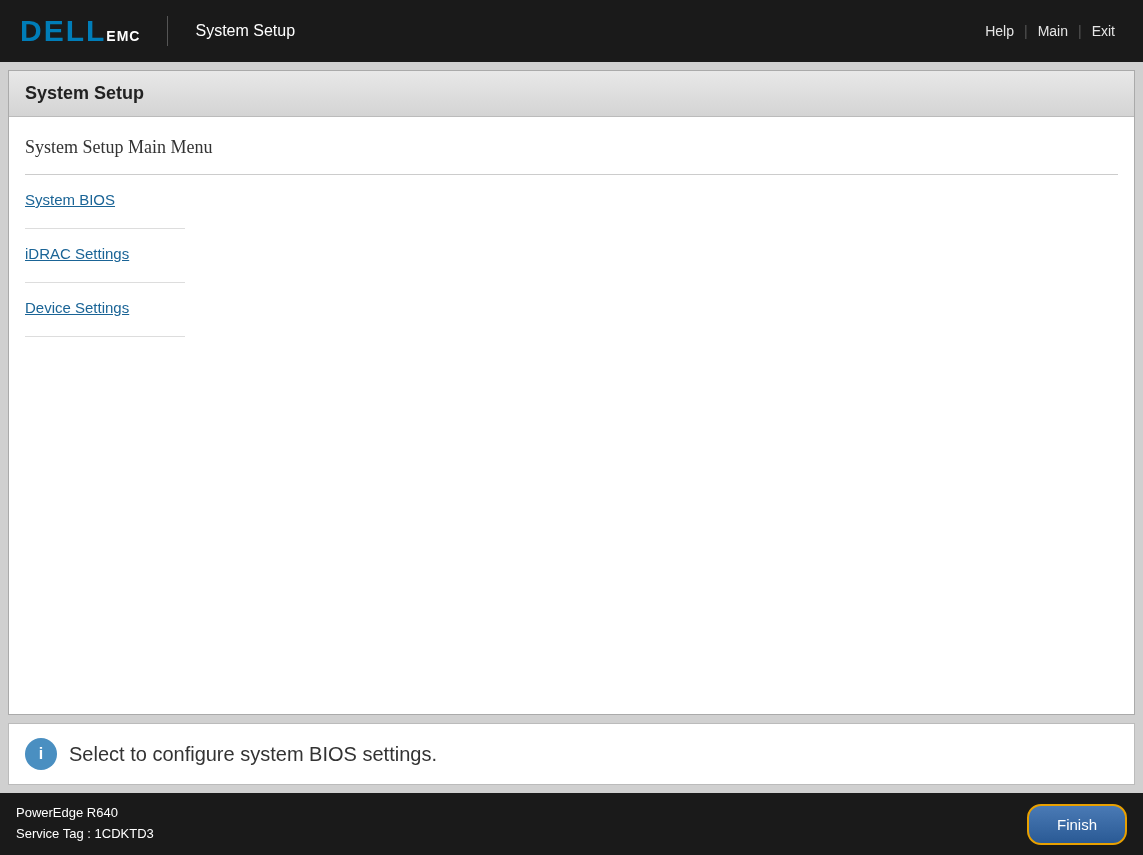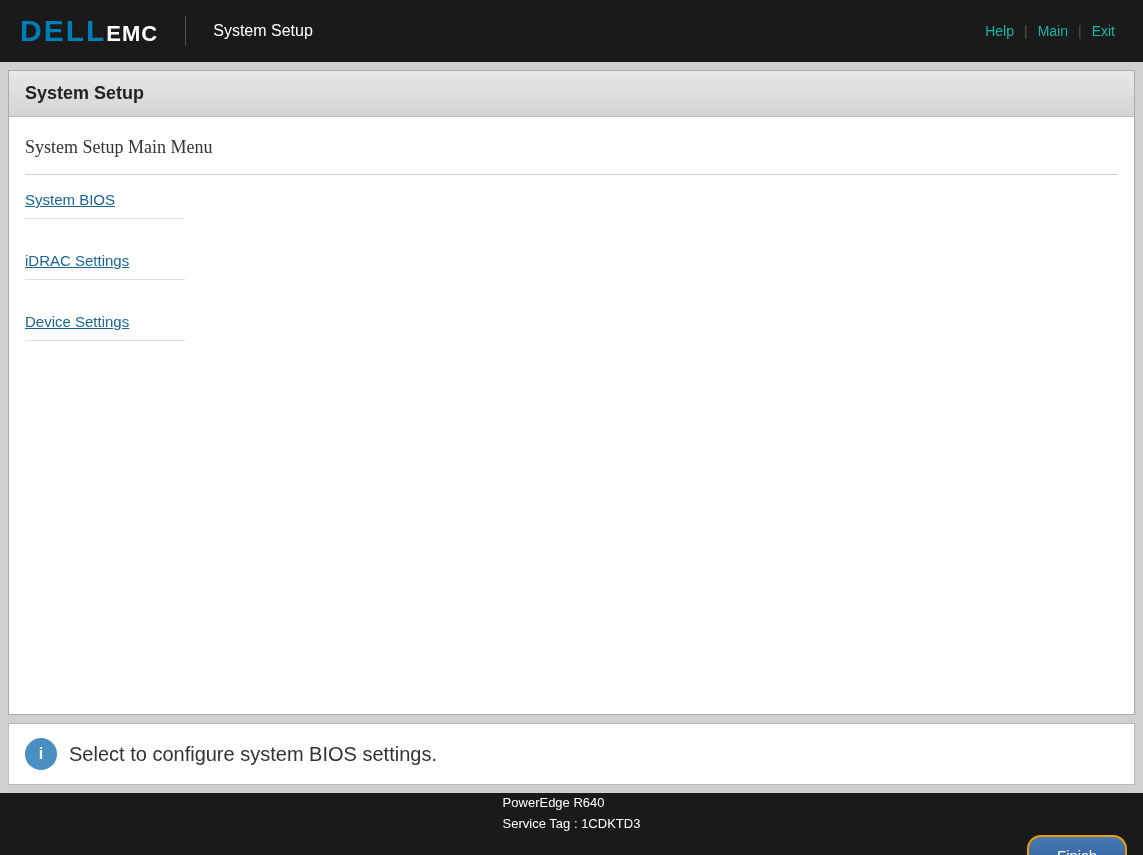"EMC" span { font-size: 22px -> 14px }
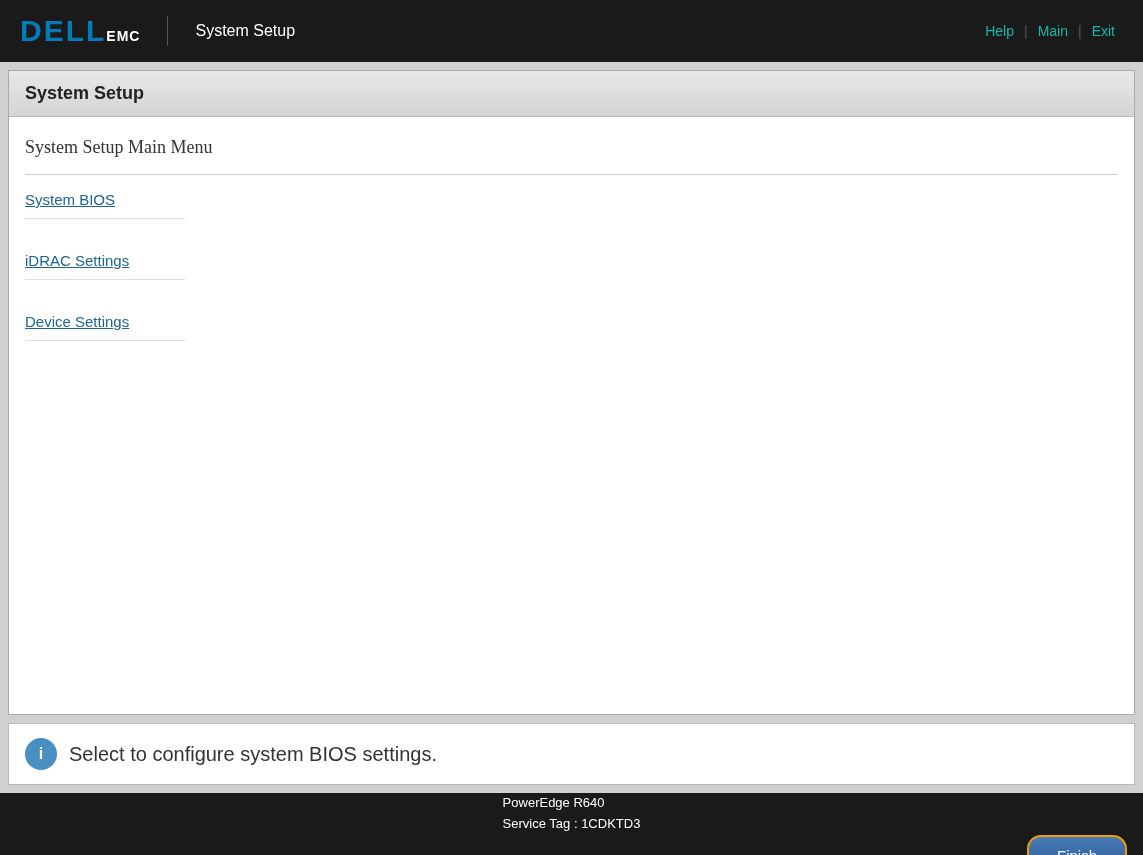"Help" .nav-link { color: #14b8a6 -> #e5e5e5 }
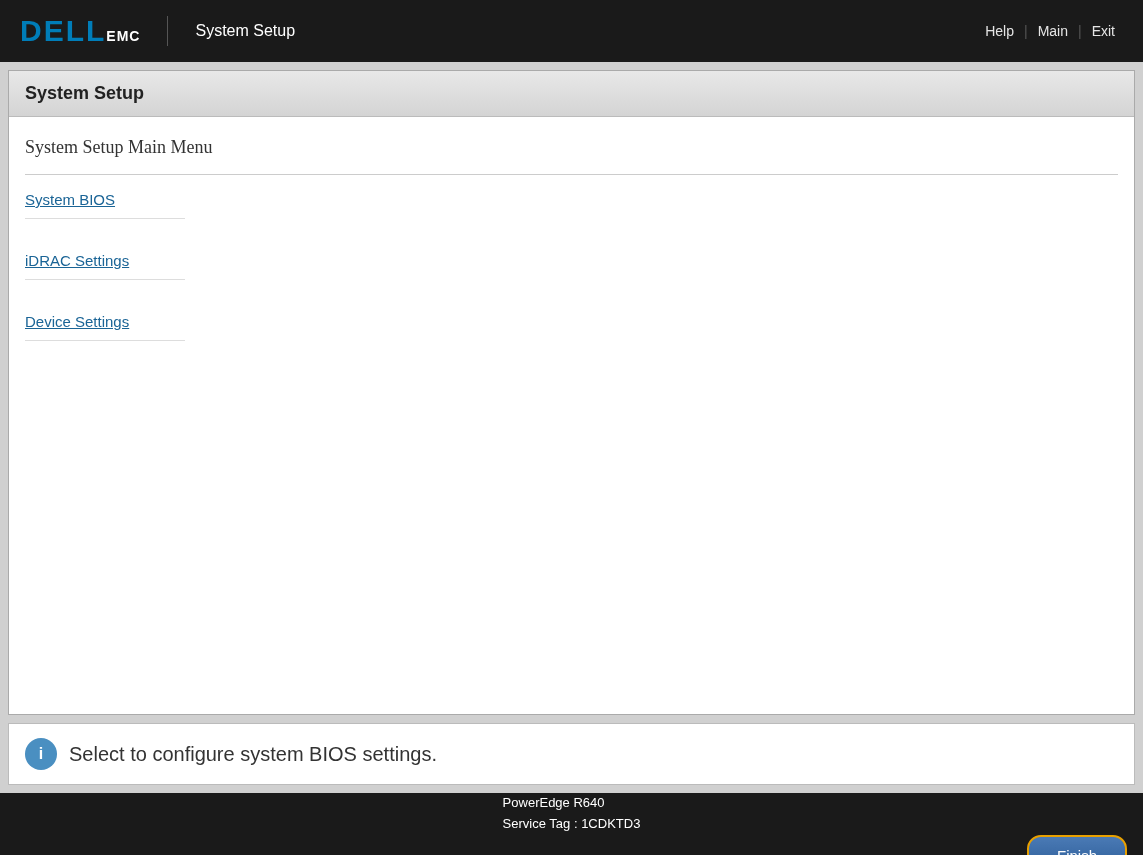"System BIOS" .menu-item { margin-bottom: 33px -> 16px; padding-bottom: 10px -> 20px }
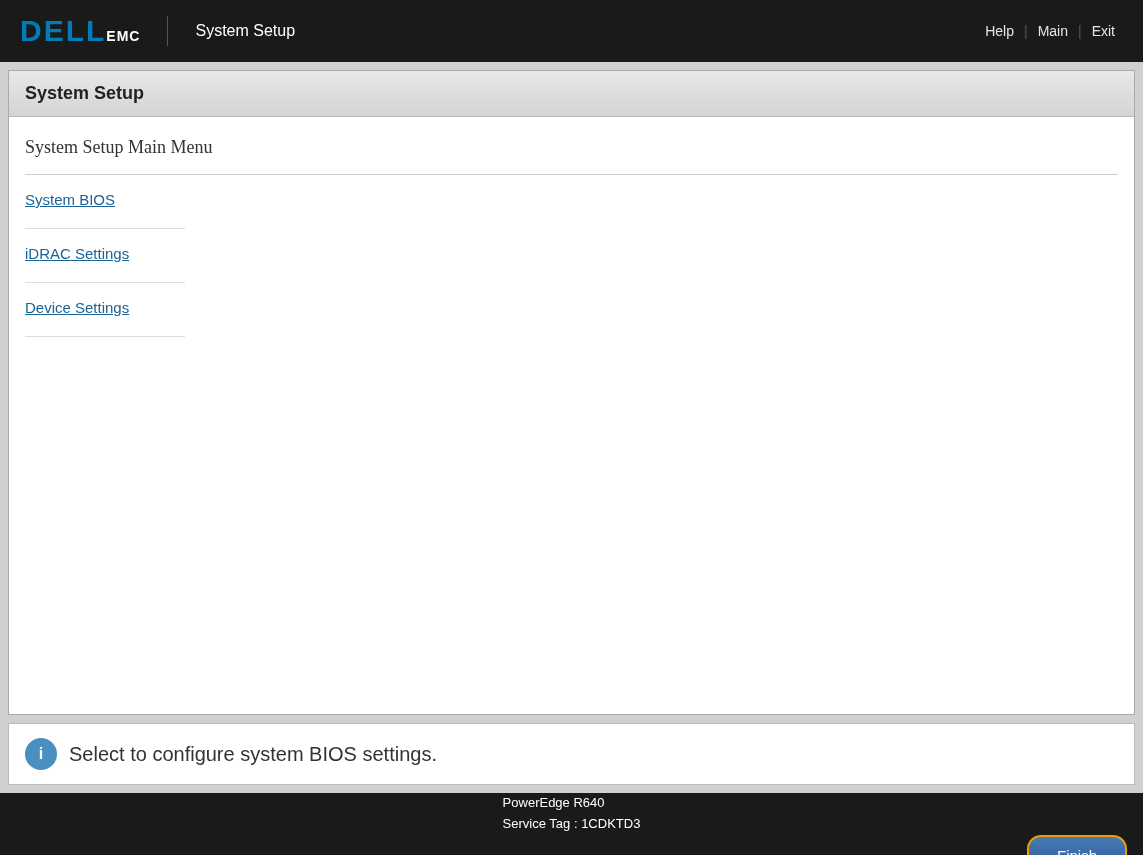"PowerEdge R640" #status-bar { flex-direction: column -> none }
